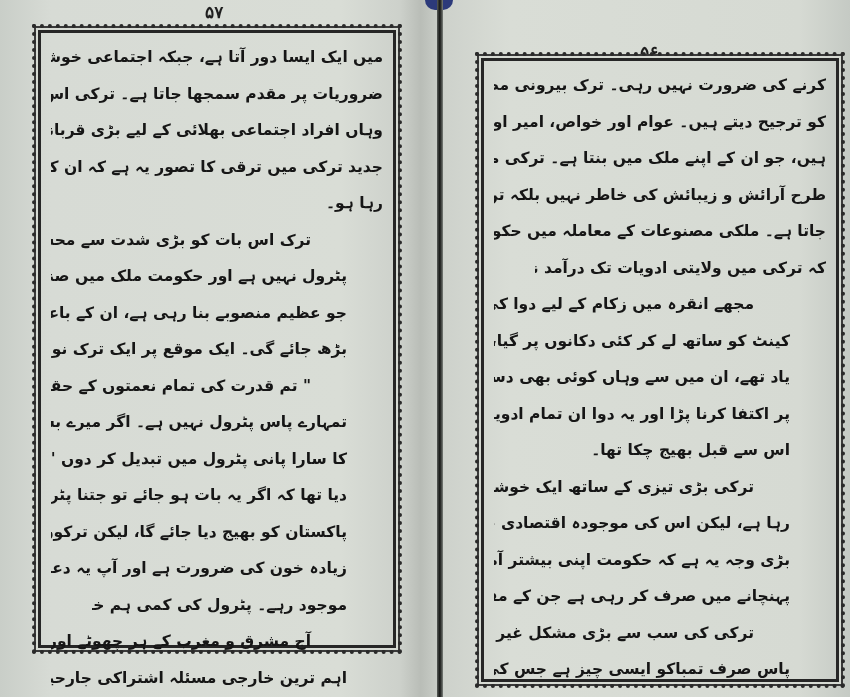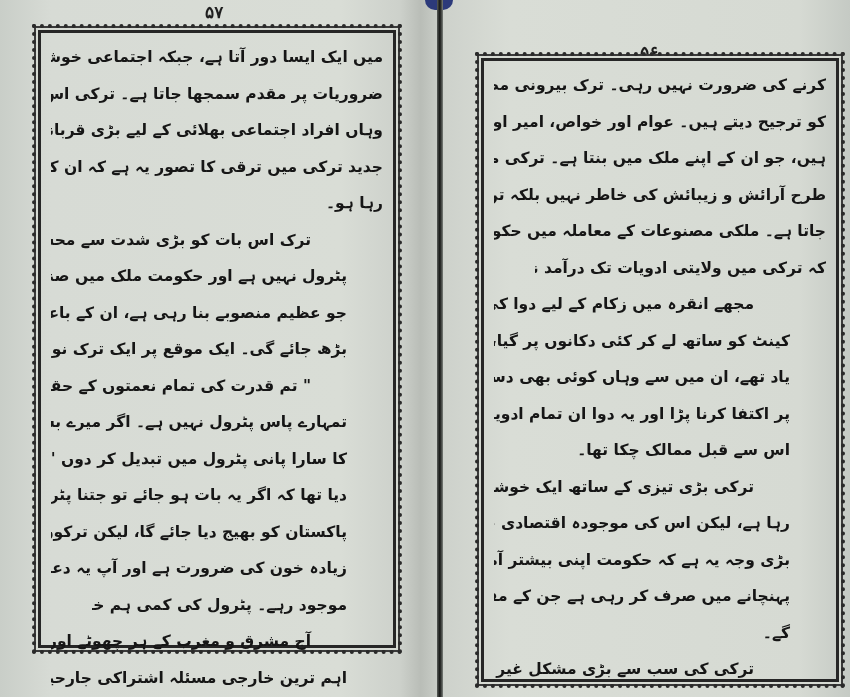"اس سے قبل ممالک چکا" span.line { text: ممالک -> بھیج }
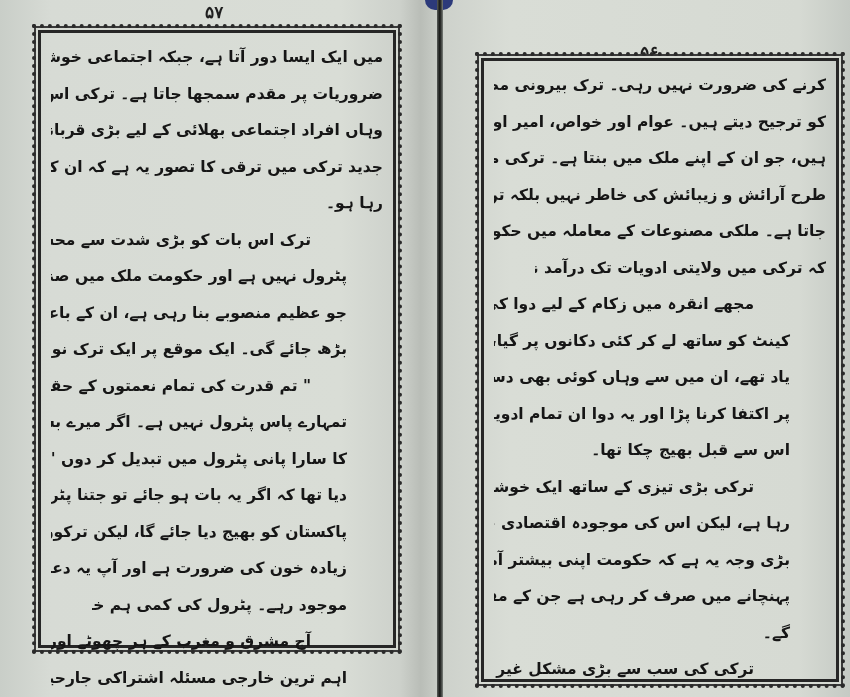"گے۔" span.line { html: <span>گے۔</span> -> none }
